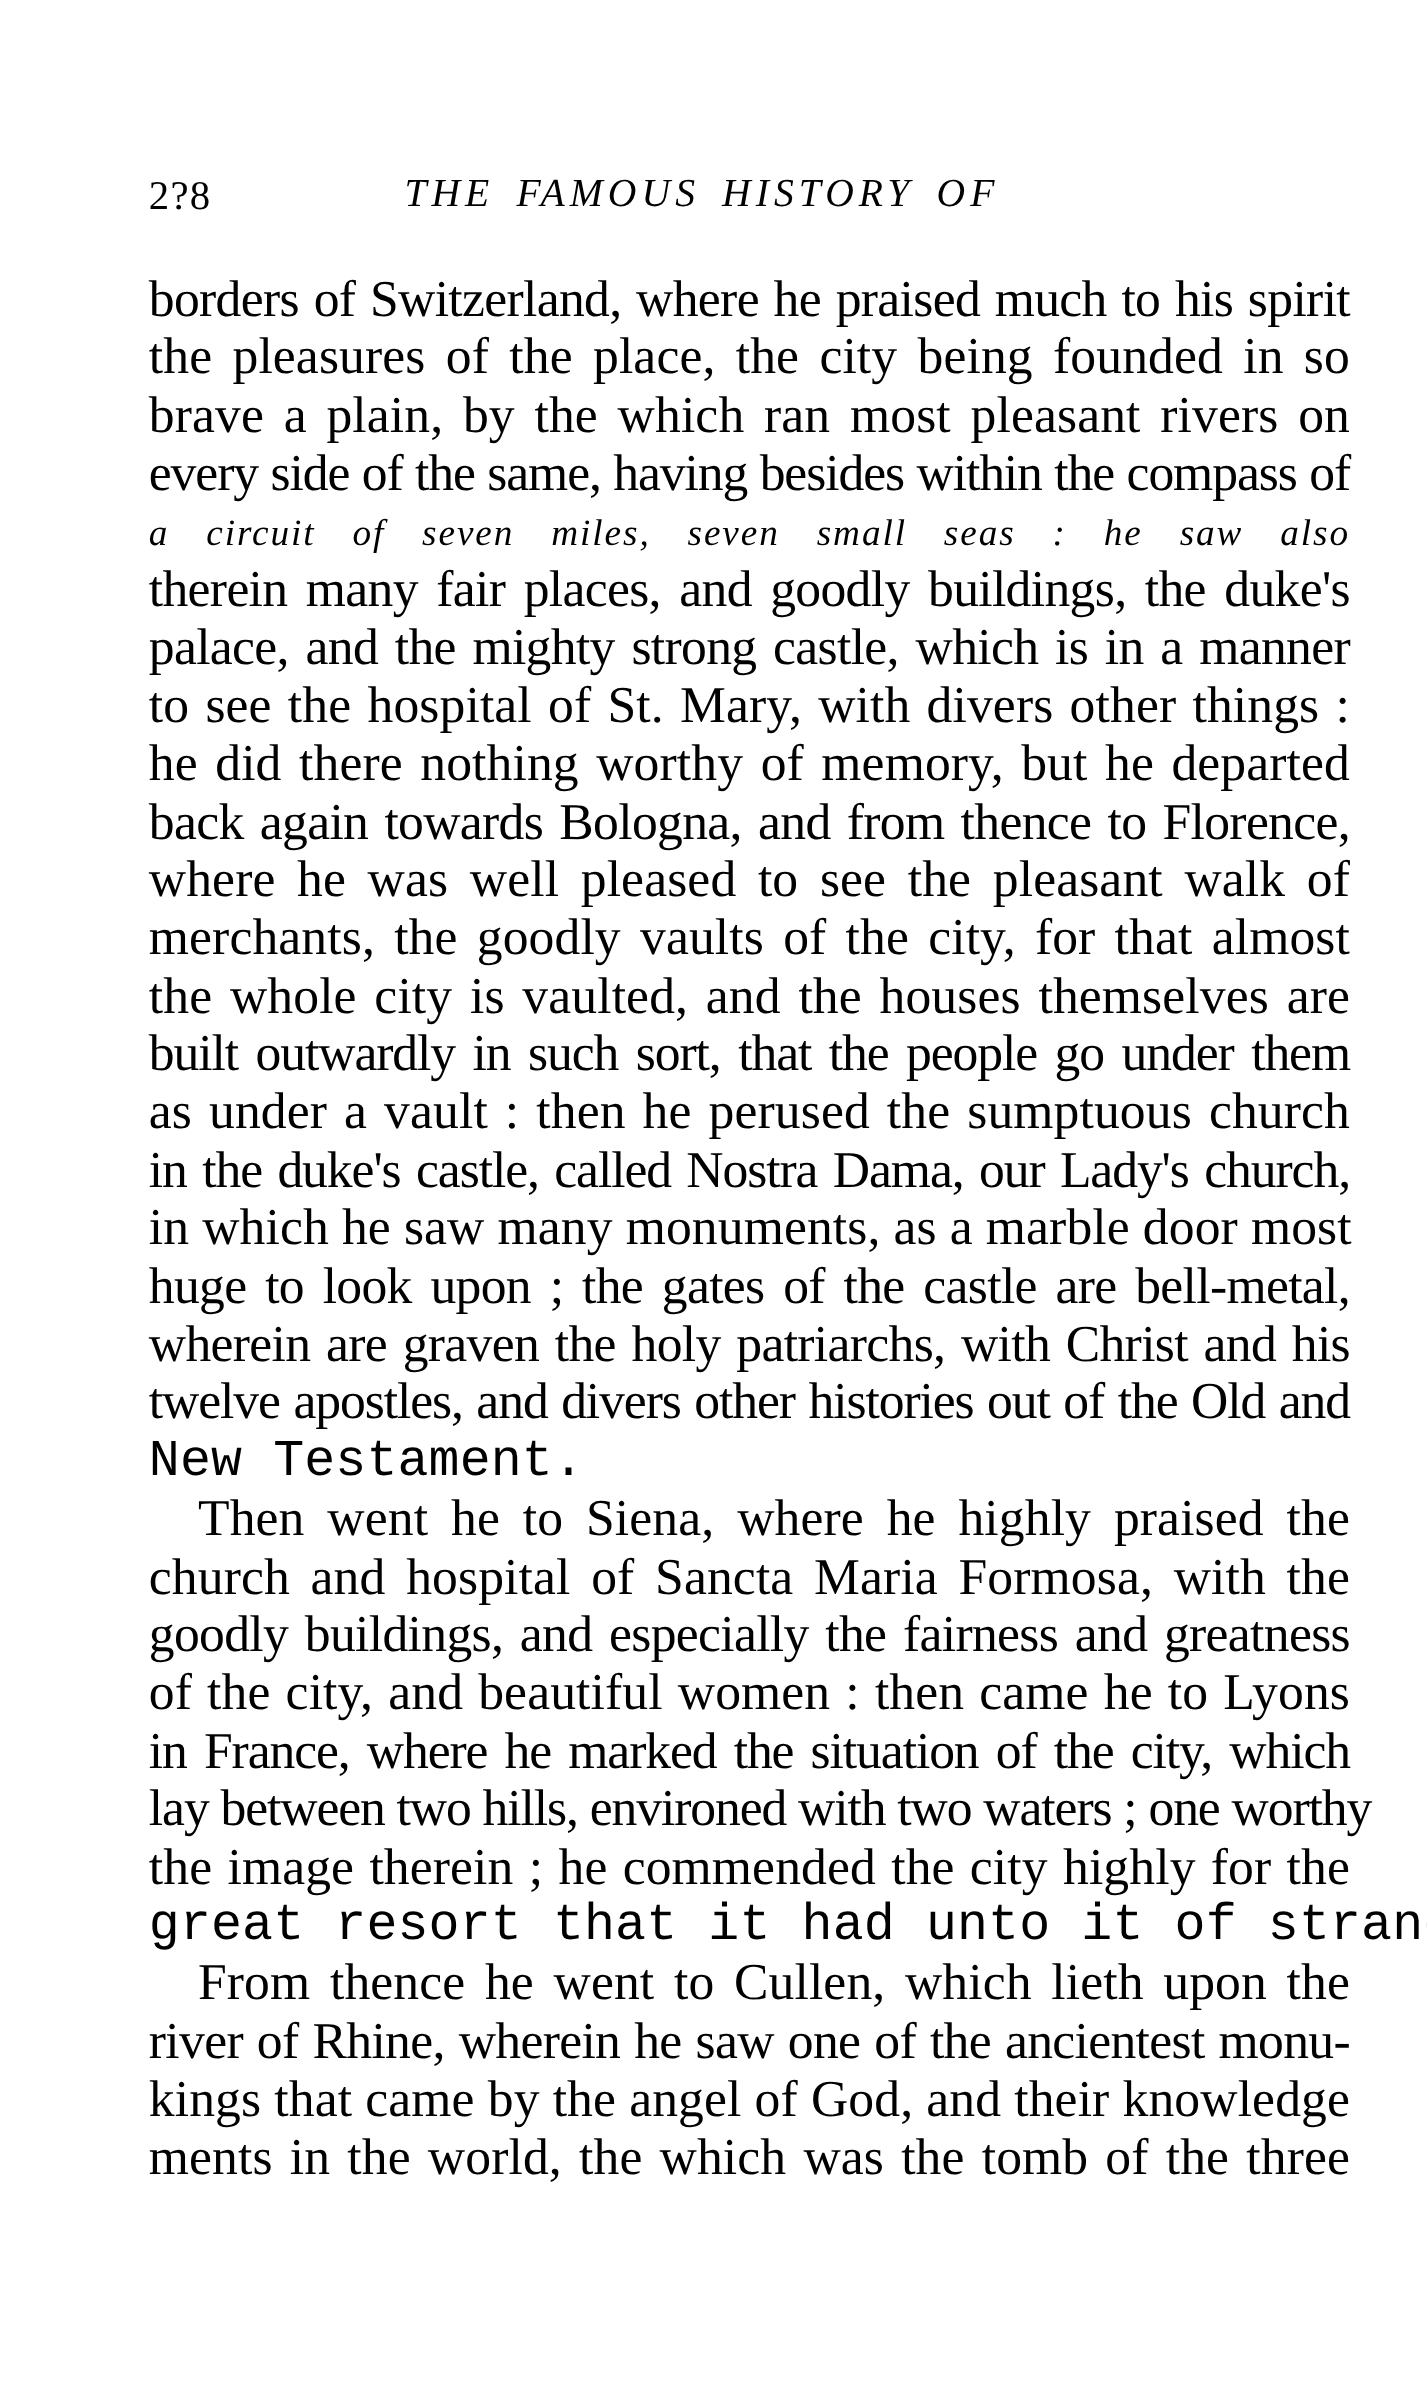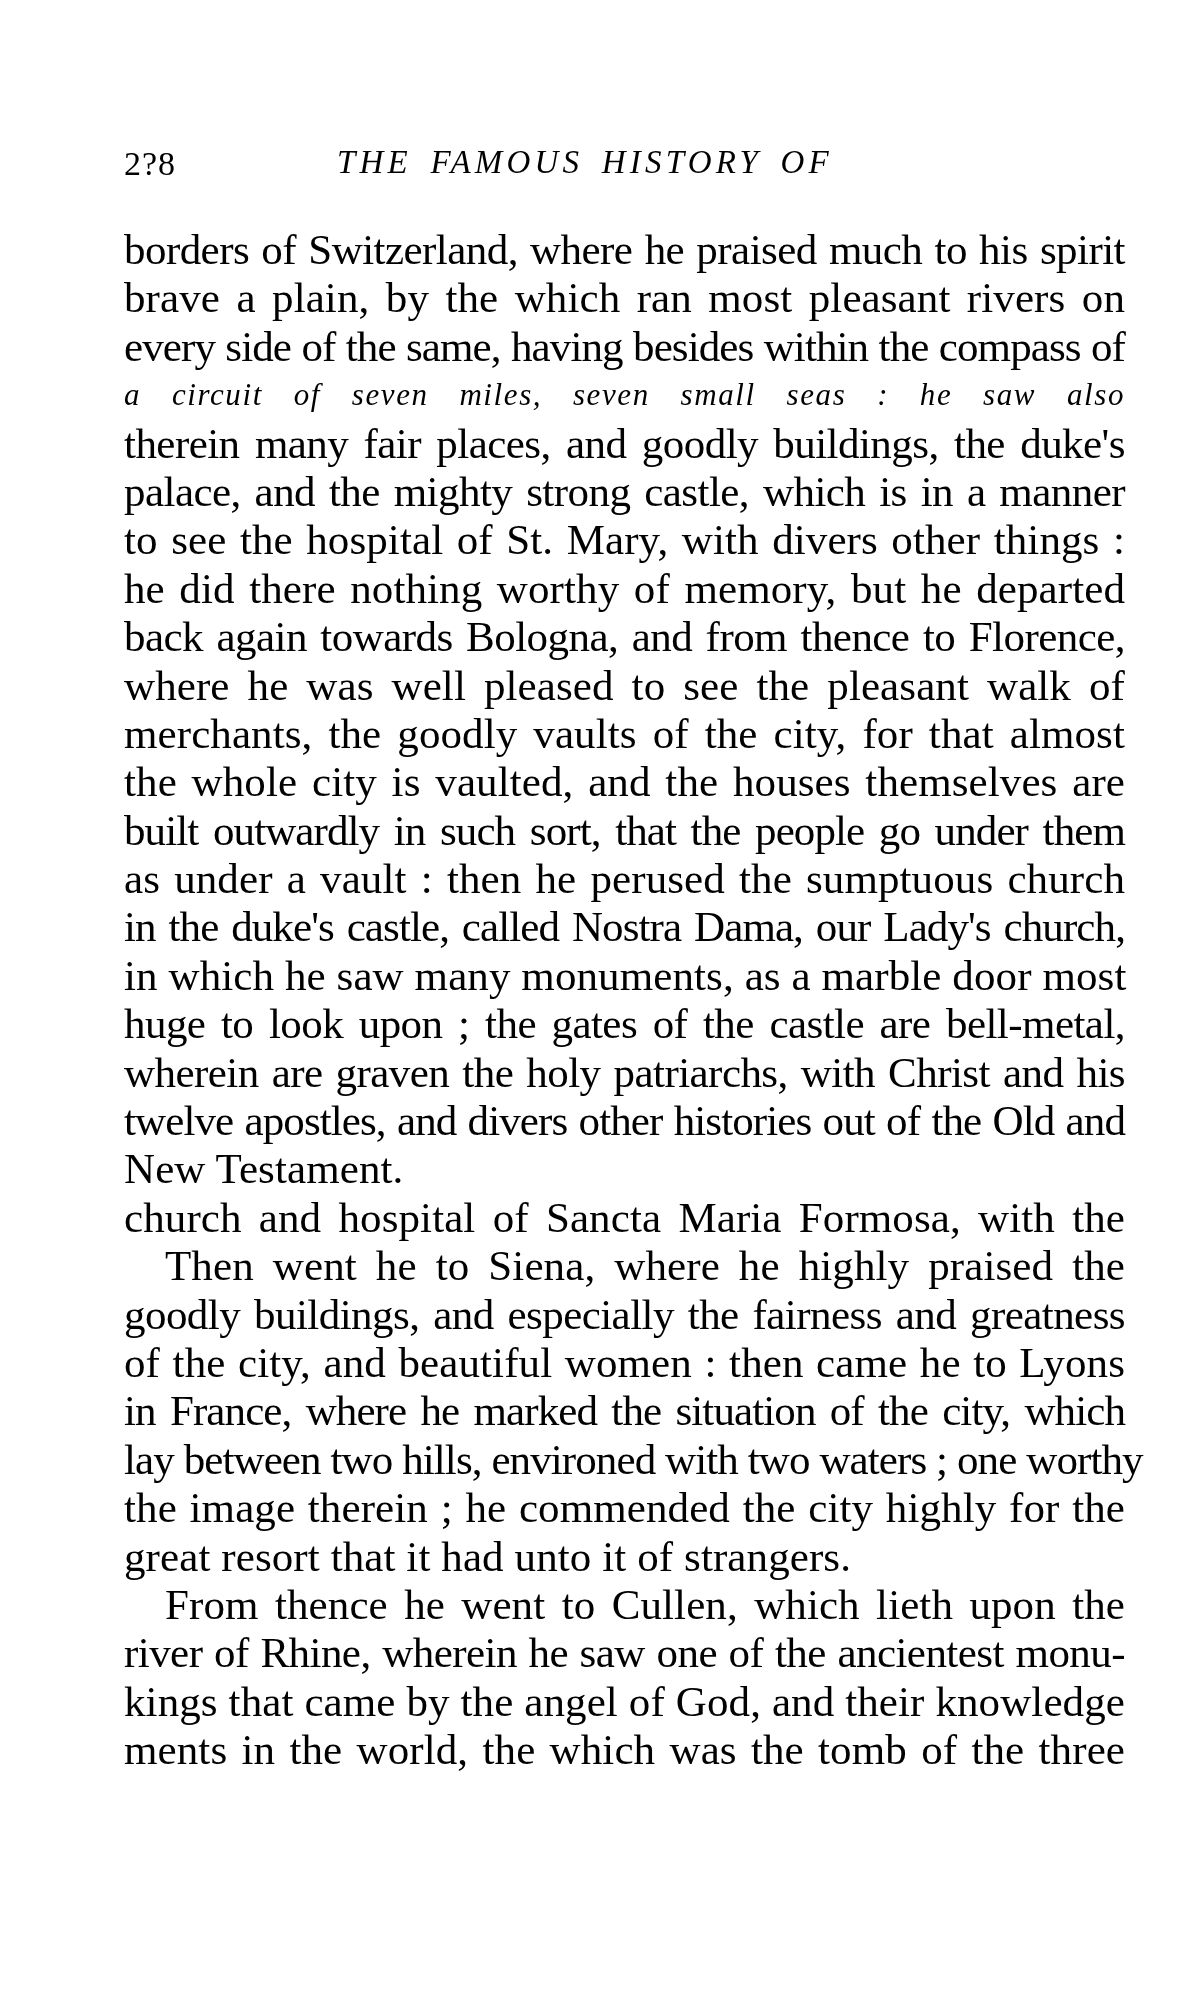"the pleasures of the place," span.line { html: none -> <span>the pleasures of the place, the city being founded in so</span> }
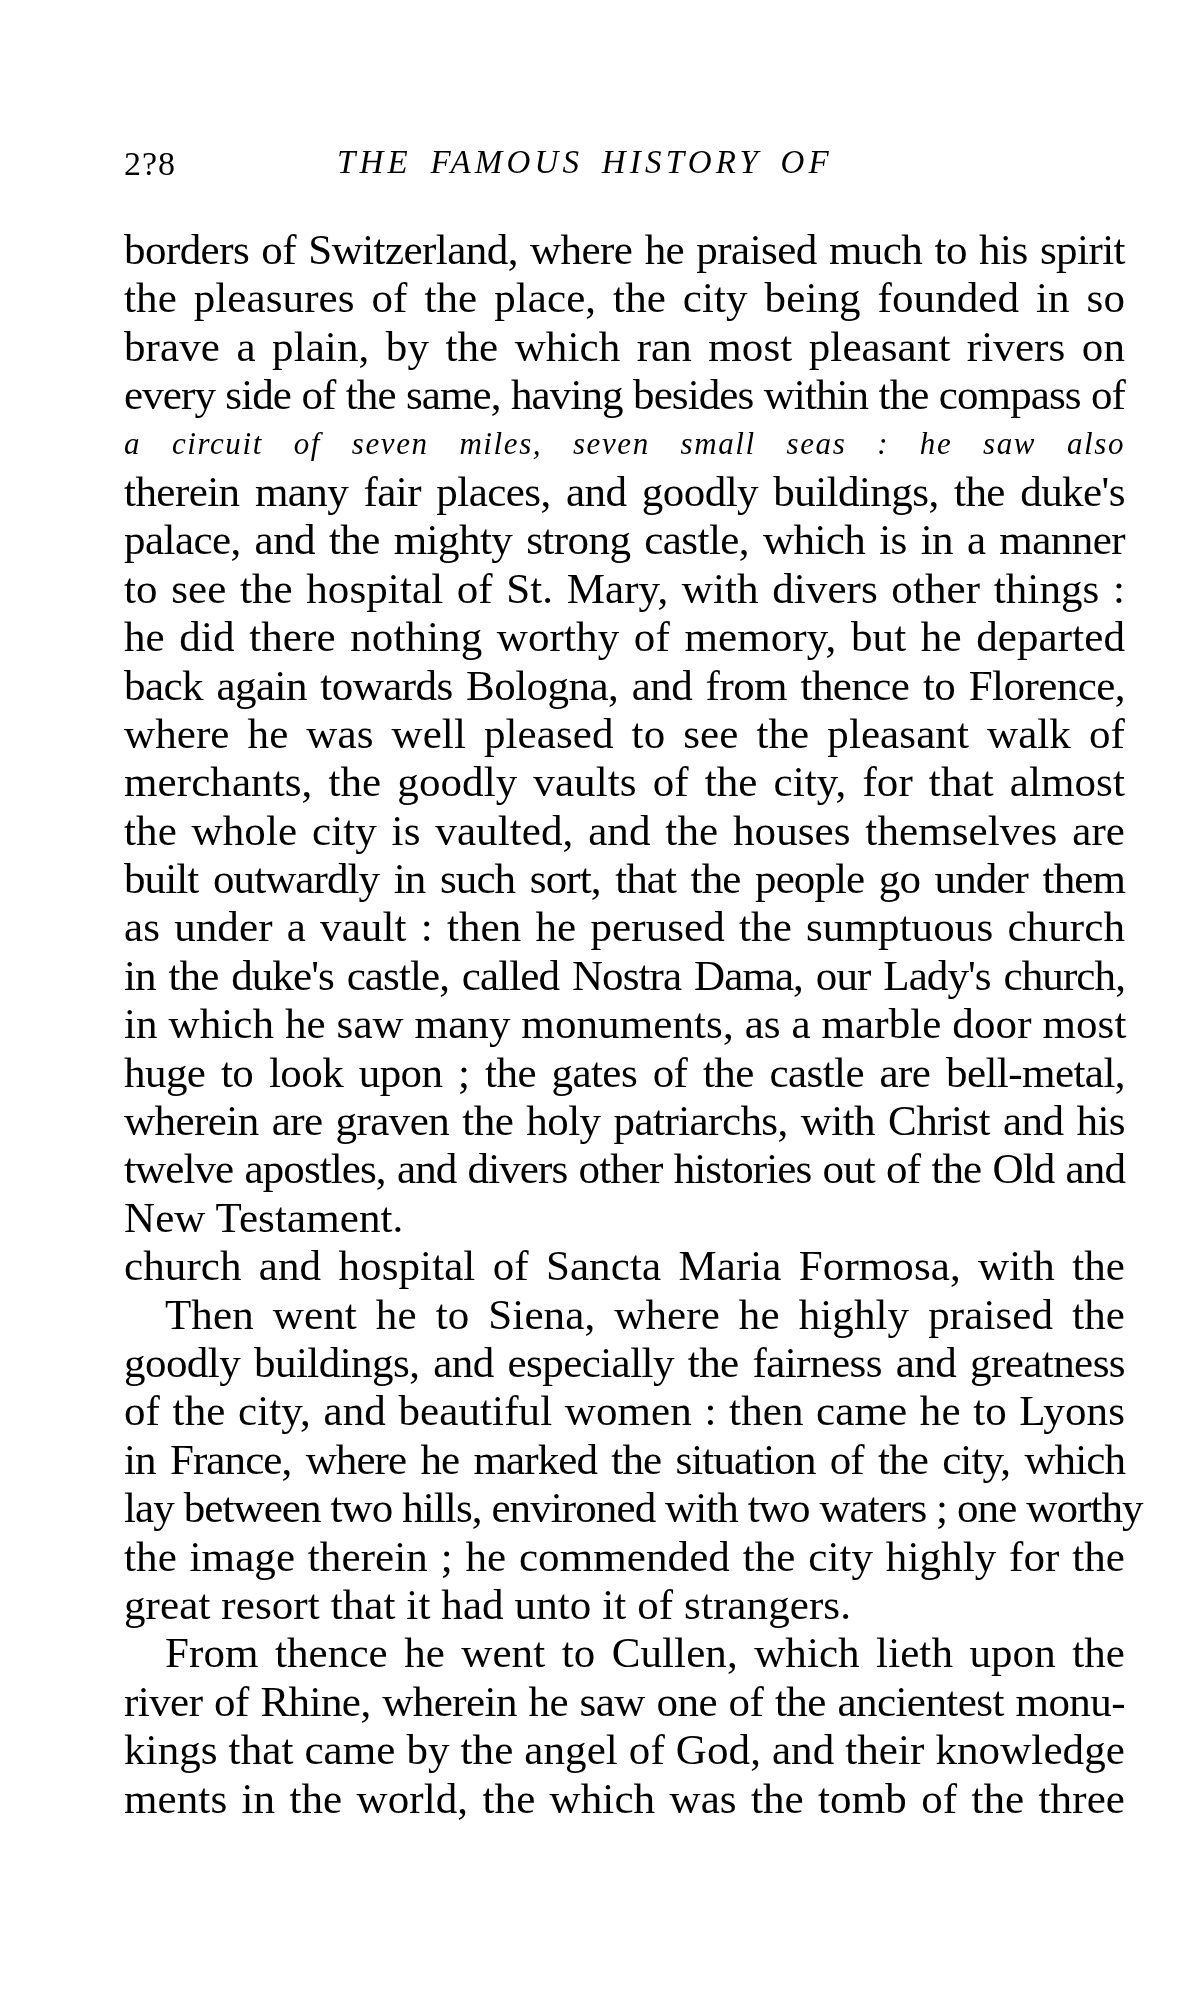"New Testament." .line.last { font-family: none -> Liberation Mono, monospace }
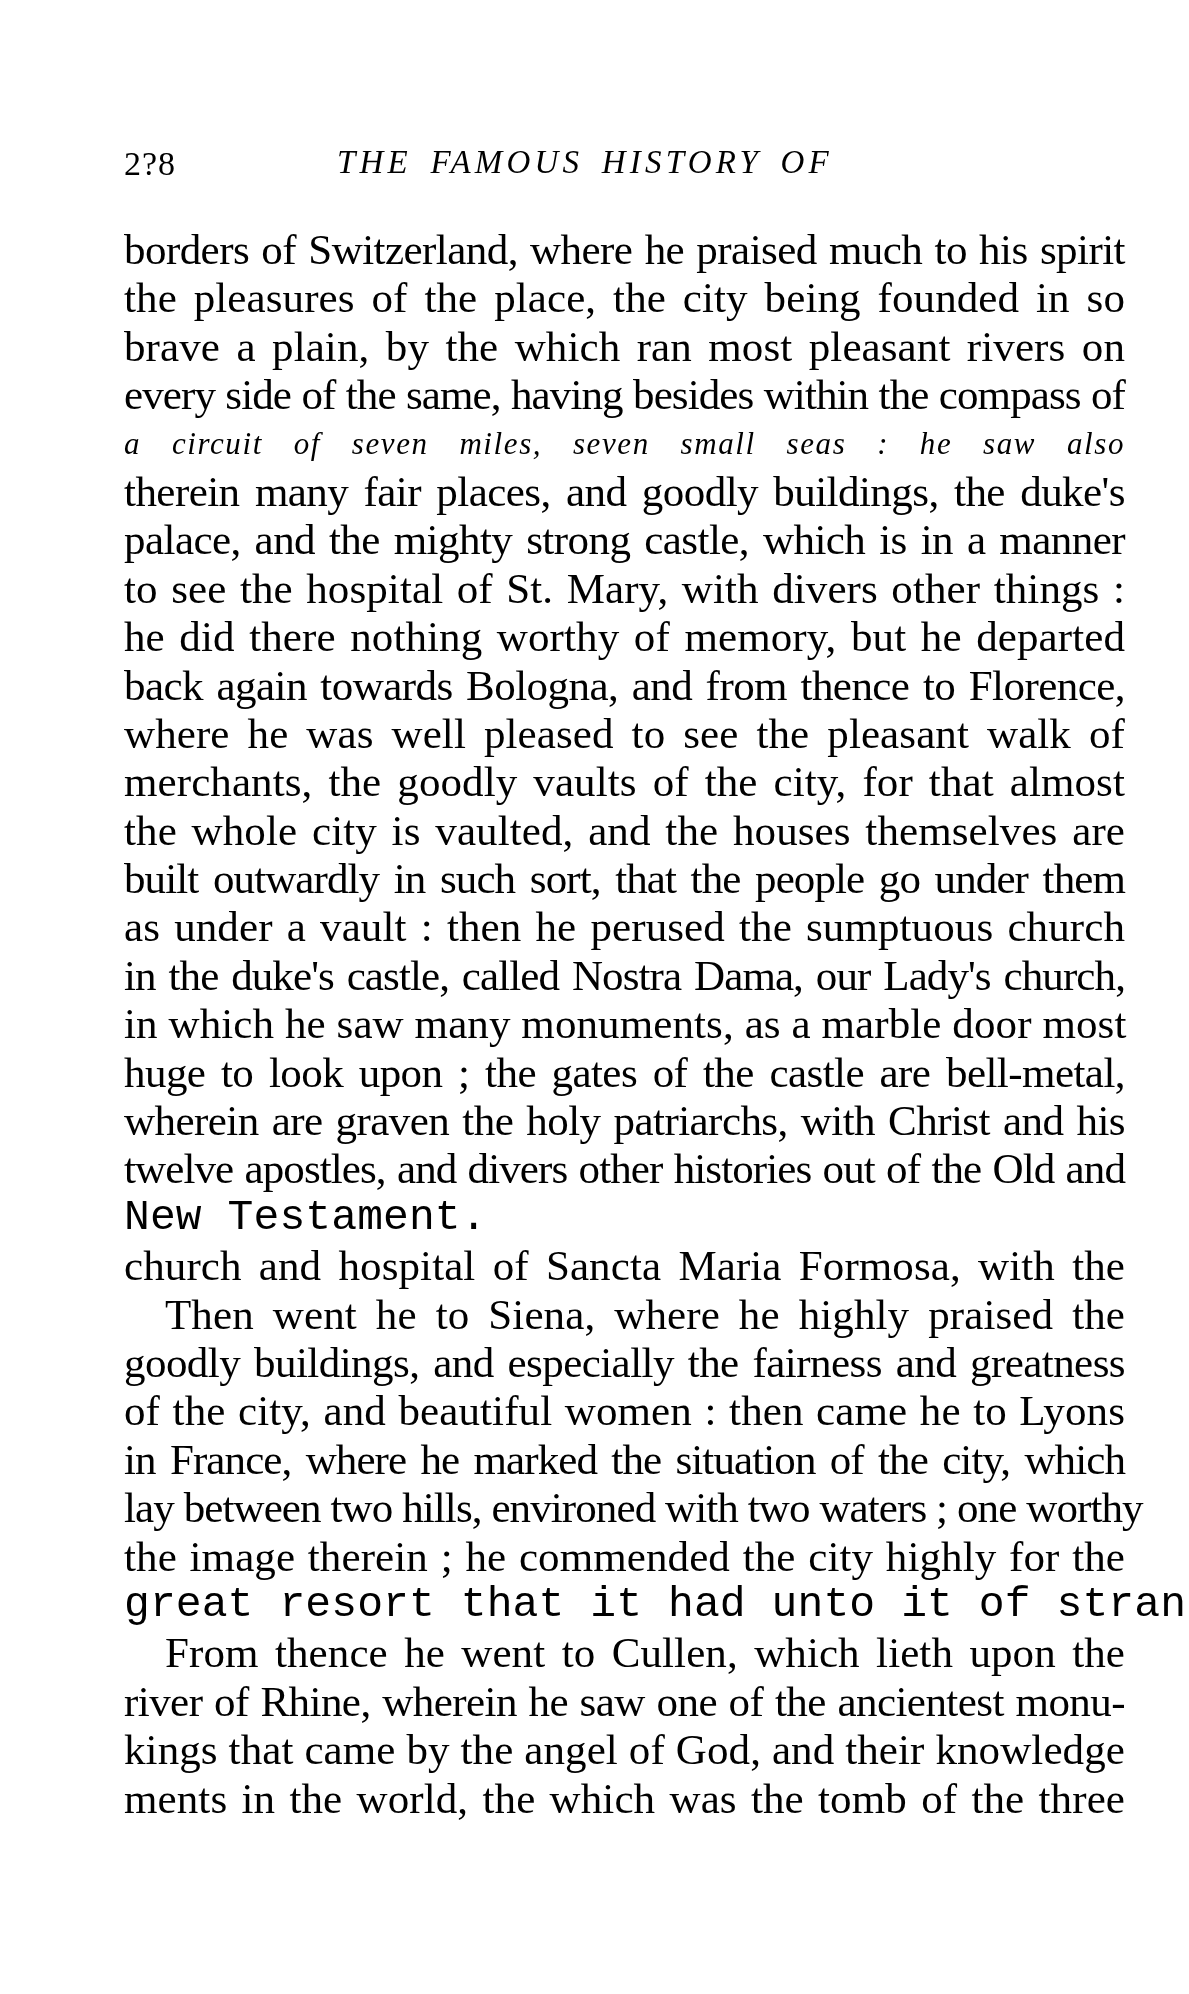"church and hospital of Sancta" span.line { order: before "Then went he to Siena," -> after "Then went he to Siena," }
